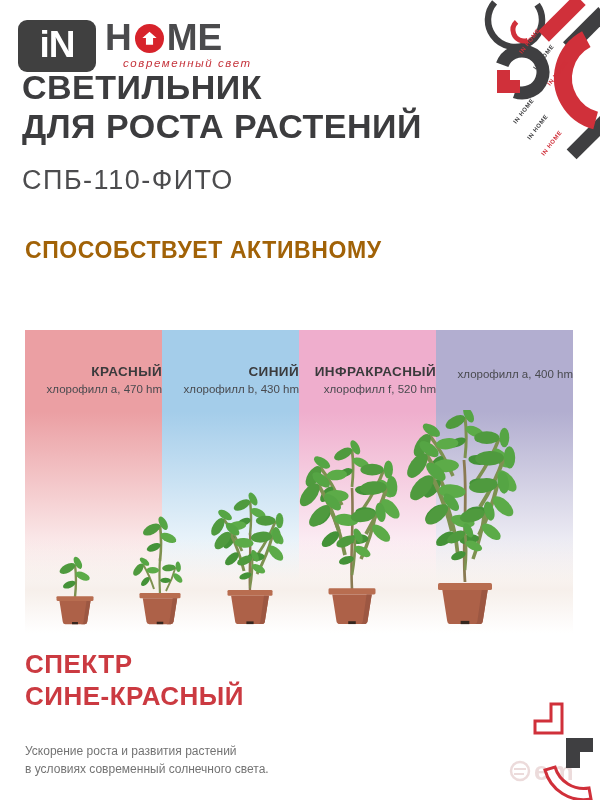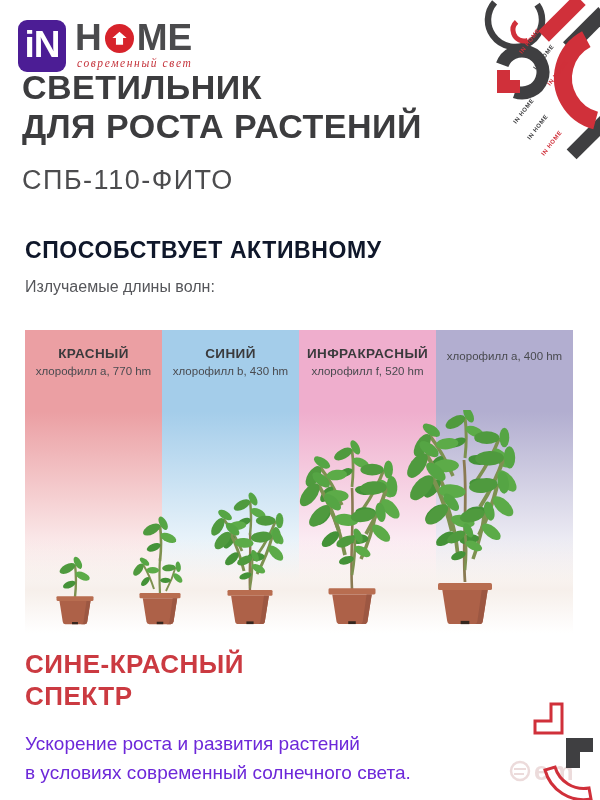"iN" .logo-badge { background: #4c1d95 -> #404040; width: 48px -> 78px }
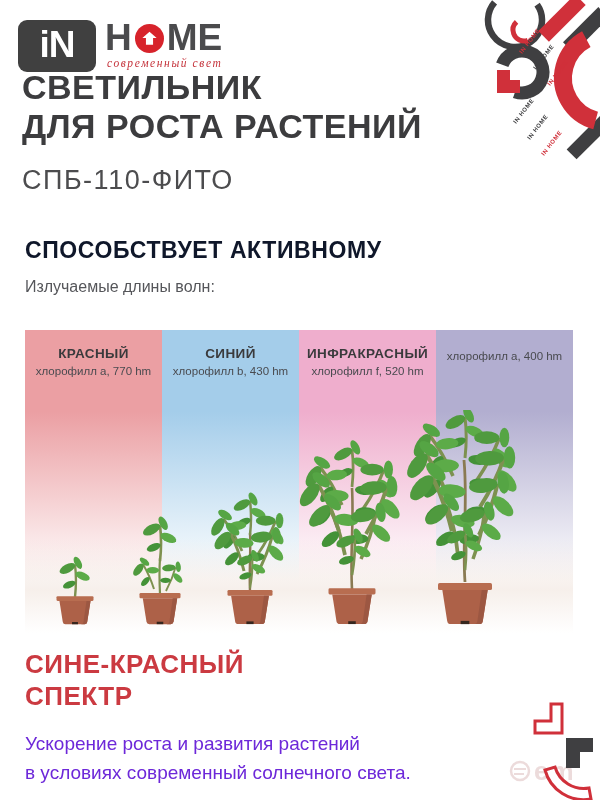"современный свет" .logo-tagline { font-family: Liberation Serif, serif -> Liberation Sans, sans-serif; margin-left: 2px -> 18px }
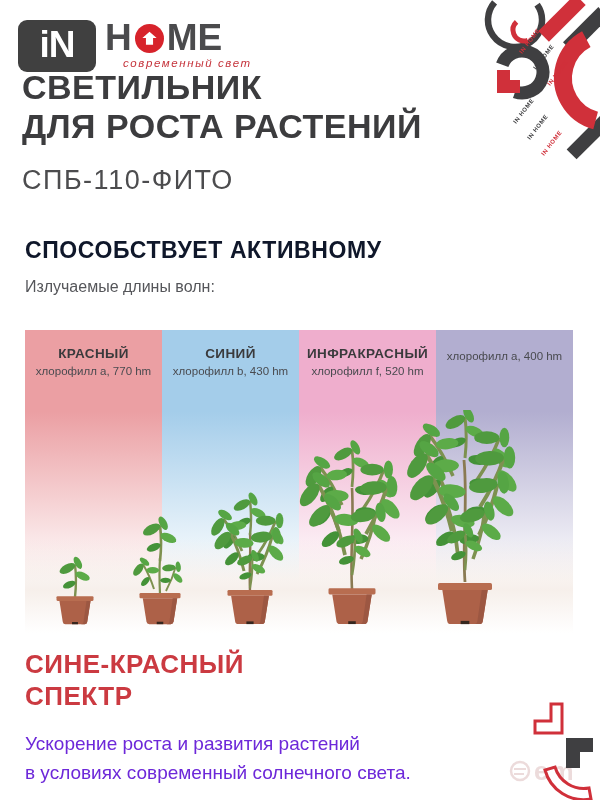"СПОСОБСТВУЕТ АКТИВНОМУ" .red-h { color: #0f172a -> #a16207 }
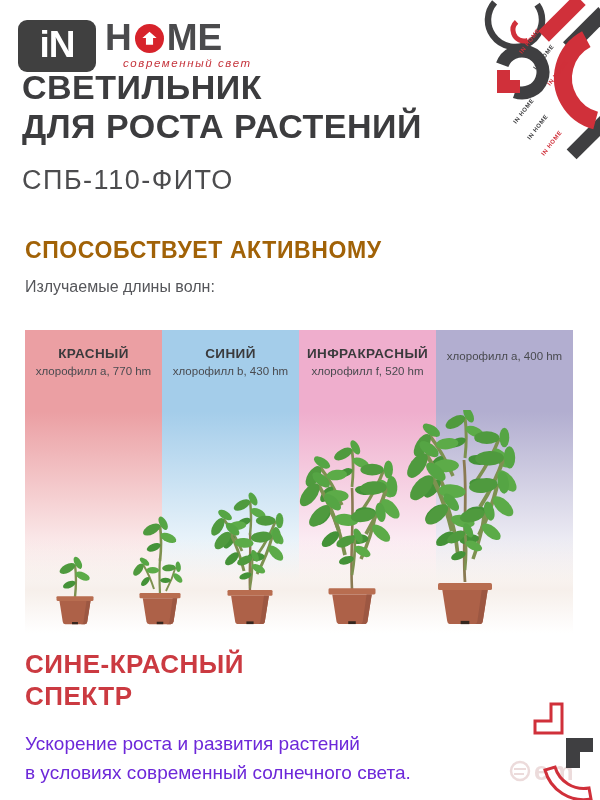"Излучаемые длины волн:" div.wave-label { html: <div>Излучаемые длины волн:</div> -> none }
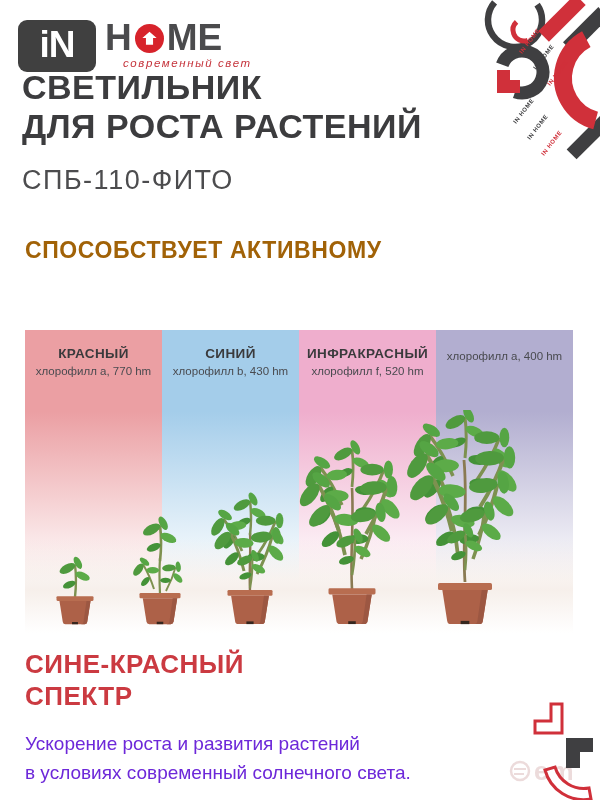"КРАСНЫЙ" .spec-col { padding-top: 16px -> 34px; text-align: center -> right }
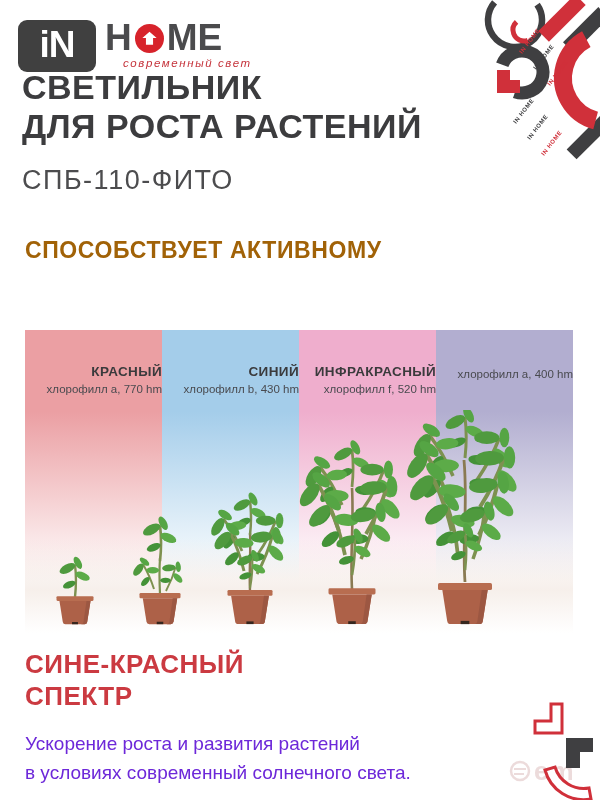"хлорофилл a, 770 hm" div.col-detail { text: 770 -> 470 }
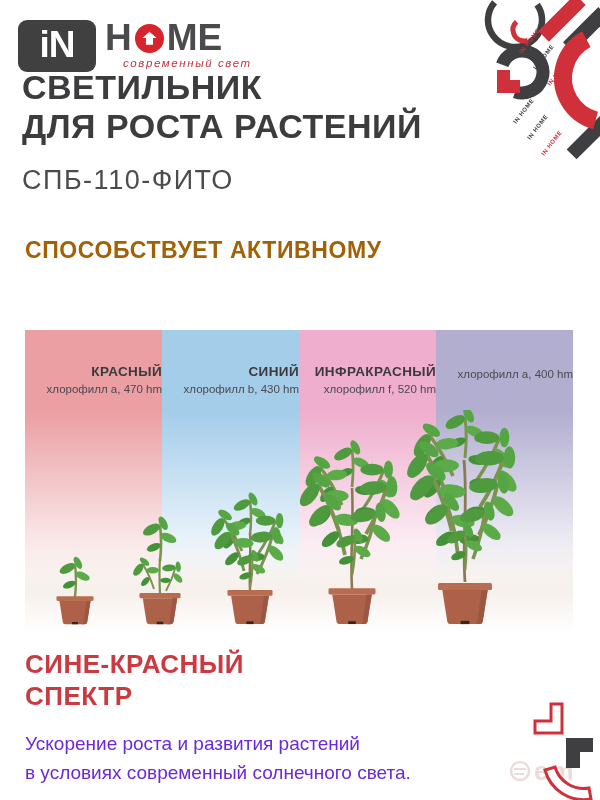"СИНЕ-КРАСНЫЙ" div.footer-h { order: before "СПЕКТР" -> after "СПЕКТР" }
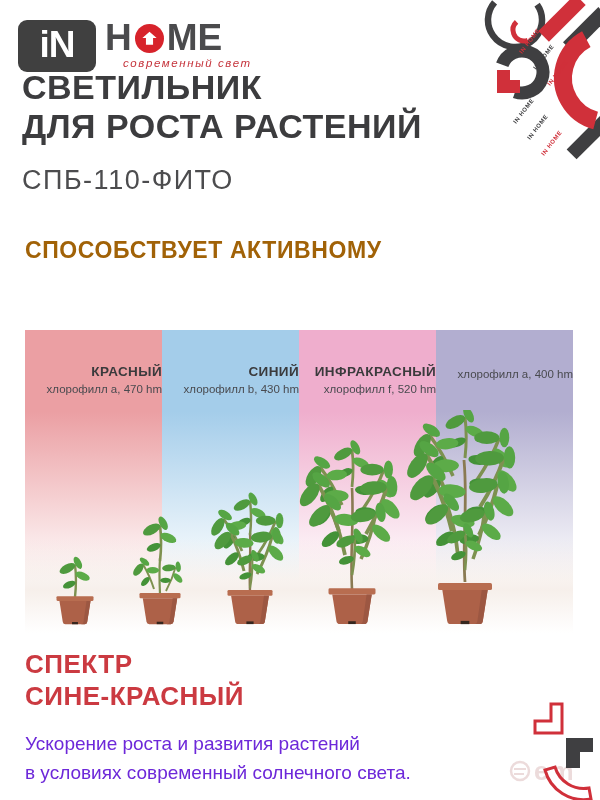"Ускорение роста и развития растений" .footer-text { color: #6d28d9 -> #737373; font-size: 19px -> 12px; margin-top: 18px -> 30px }
